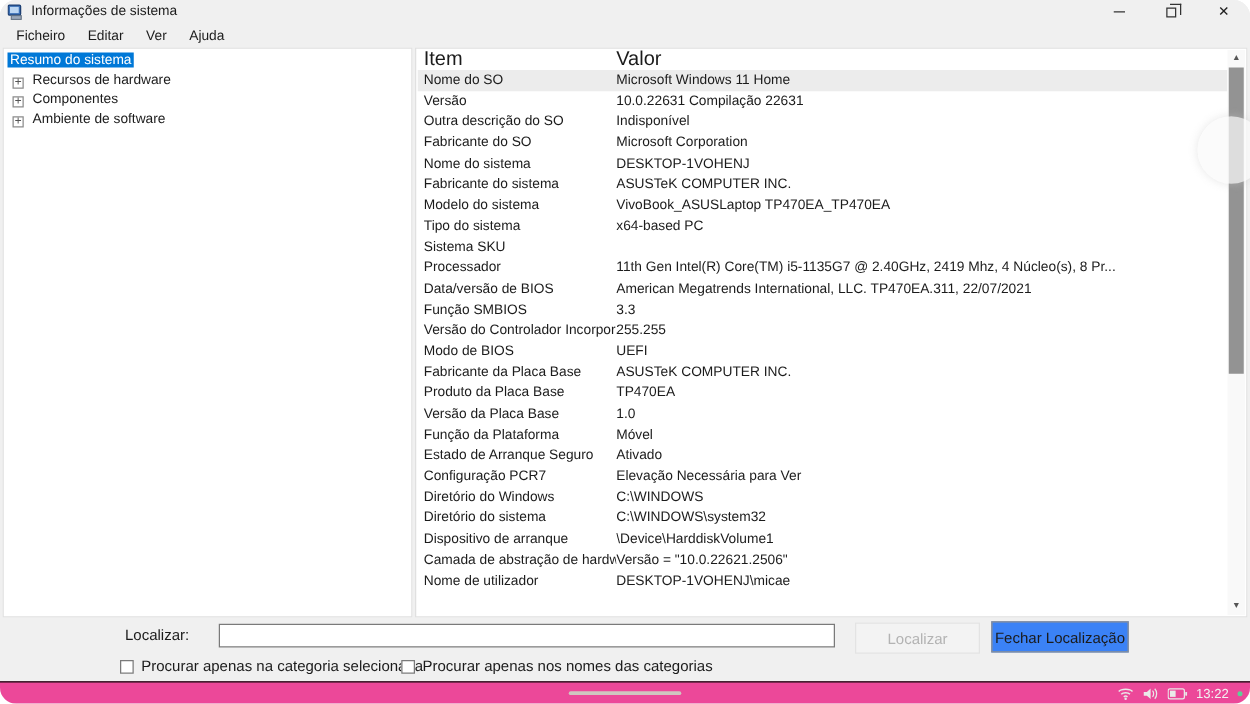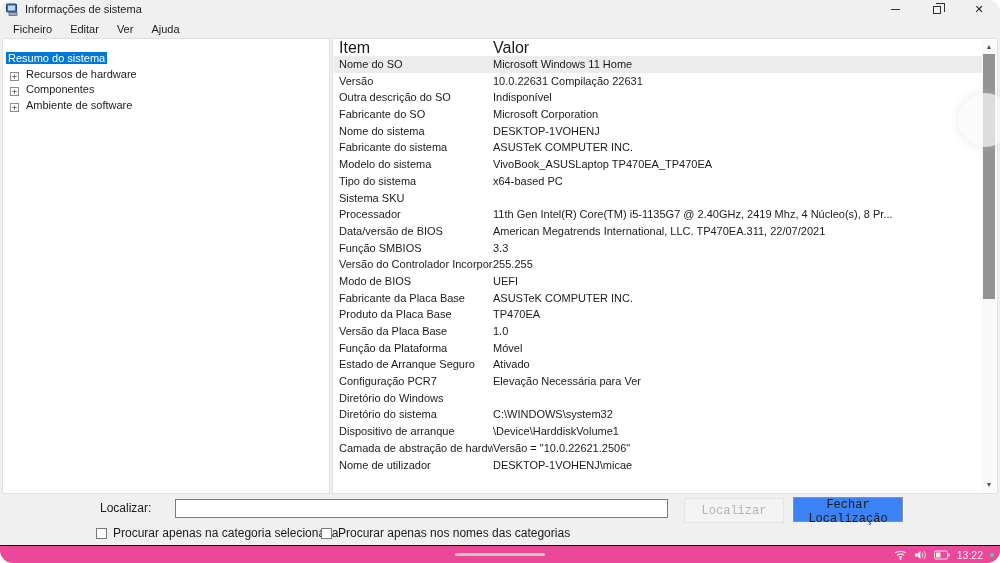"Resumo do sistema" .tree-pane { padding-top: 12px -> 2px }
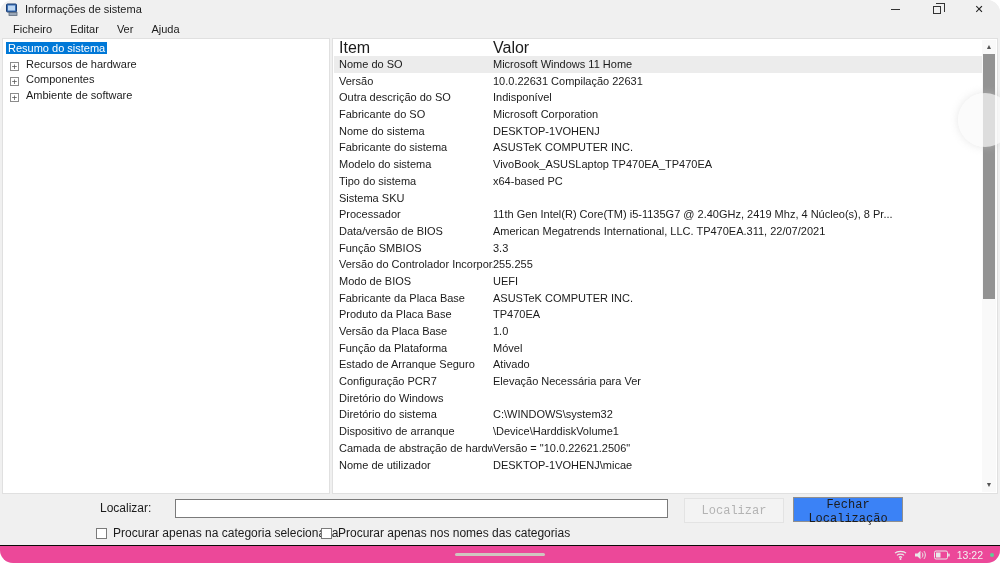"C:\WINDOWS" div.c2 { html: none -> <div>C:\WINDOWS</div> }
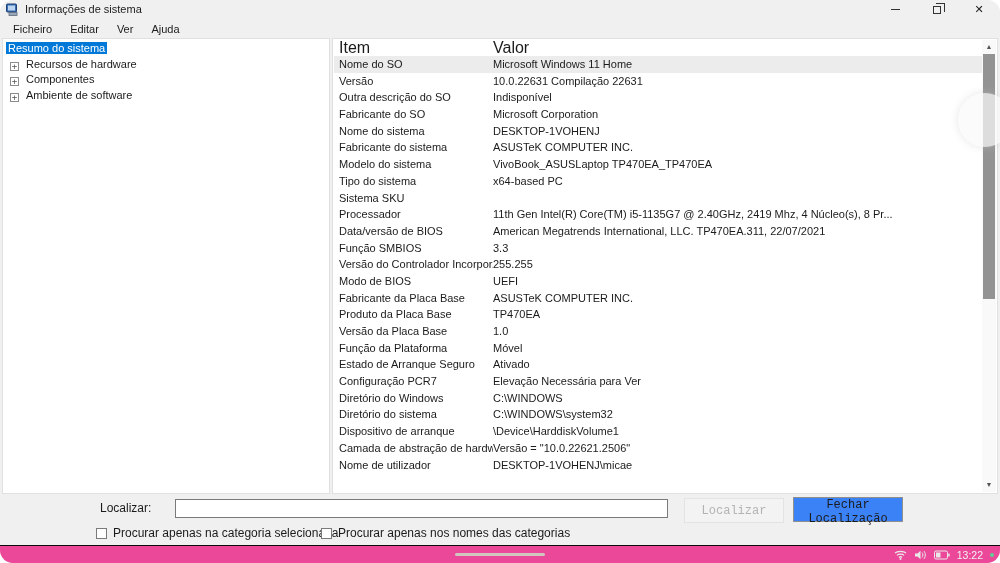"Localizar" .btn { font-family: Liberation Mono, monospace -> Liberation Sans, sans-serif }
